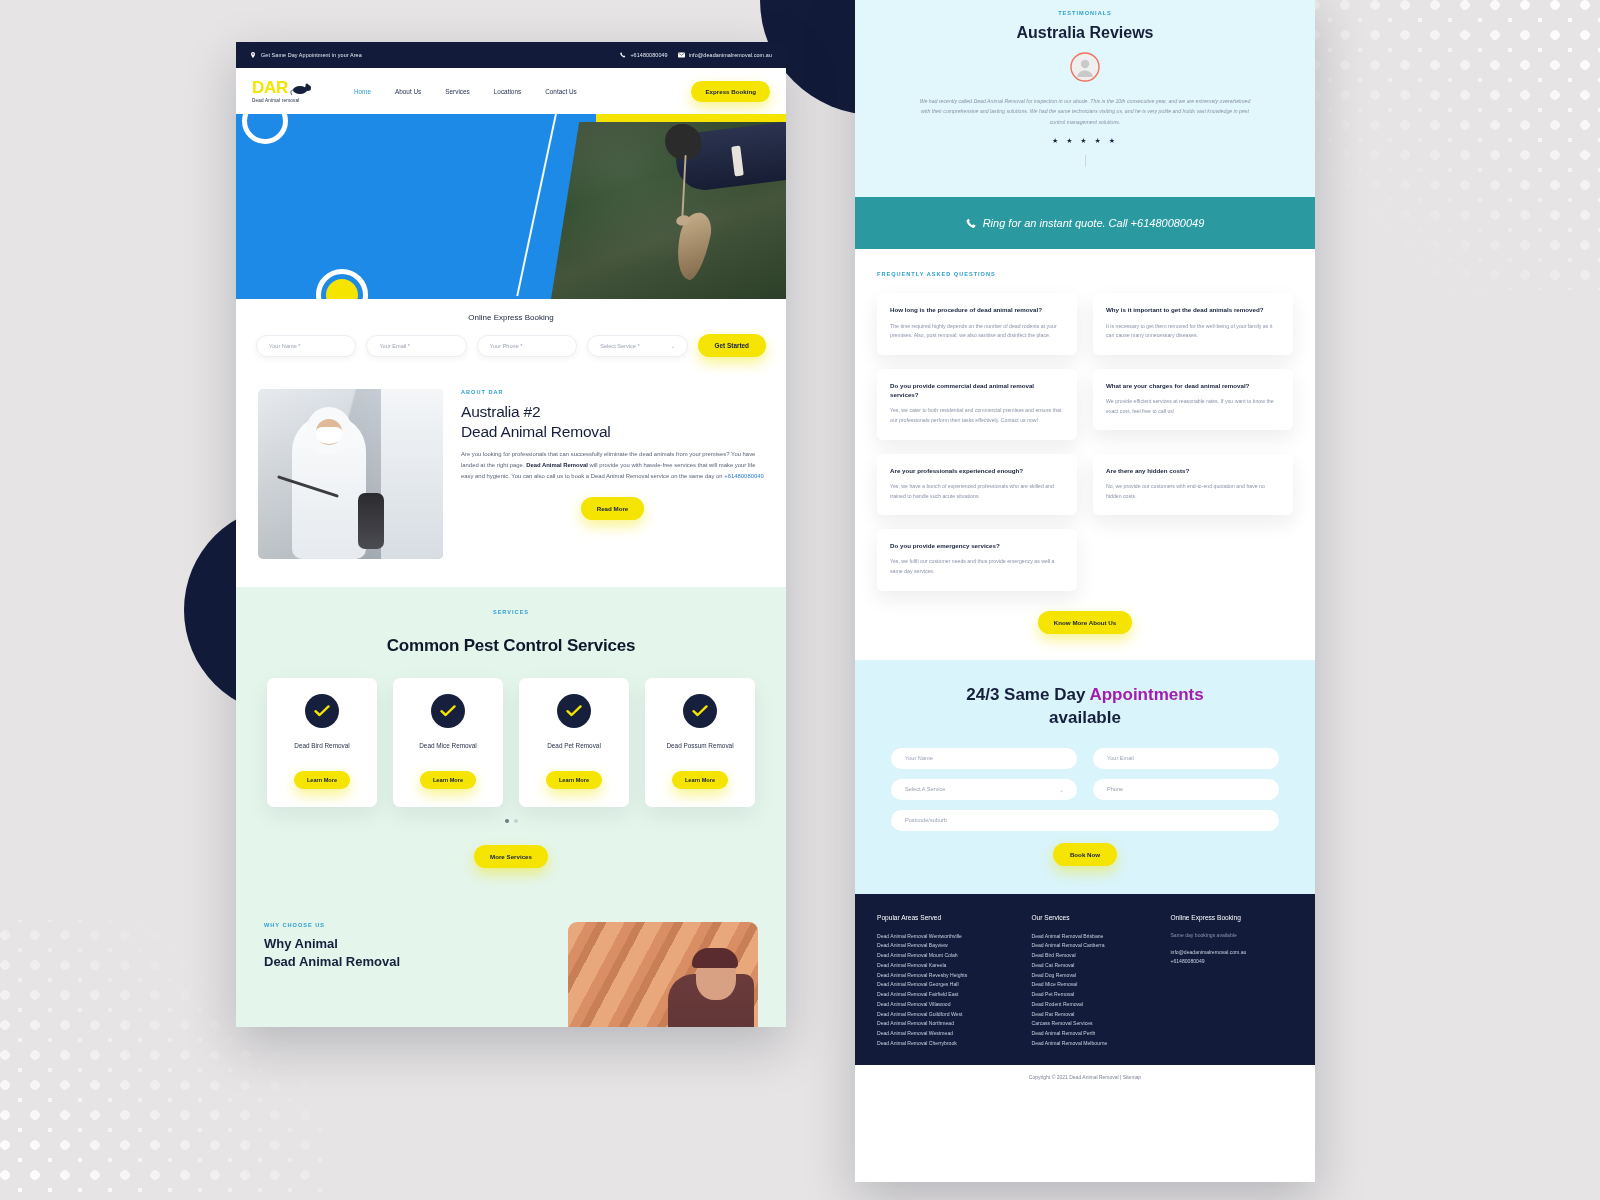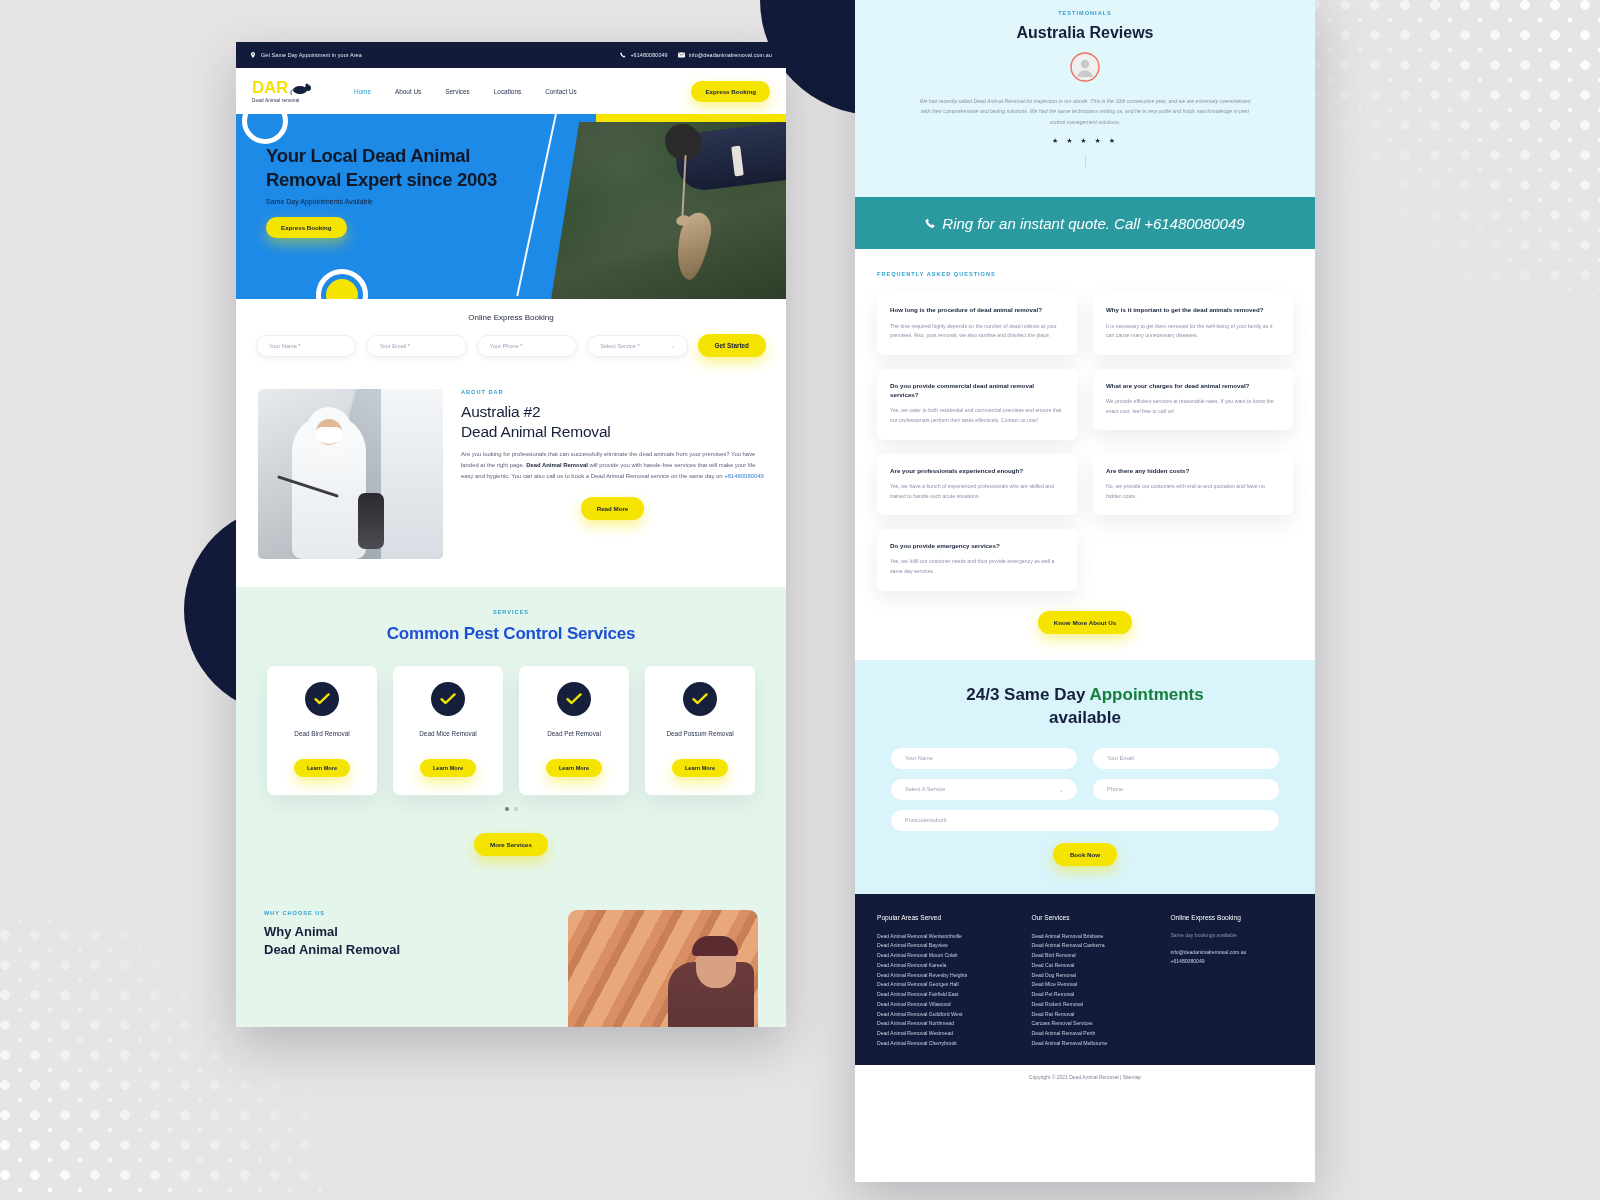"Your Local Dead Animal Removal" div.hero-copy { html: <div> <h1>Your Local Dead Animal Removal Expert since 2003</h1> <div>Same Day Appointments Available</div> <button>Express Booking</button> </div> -> none }
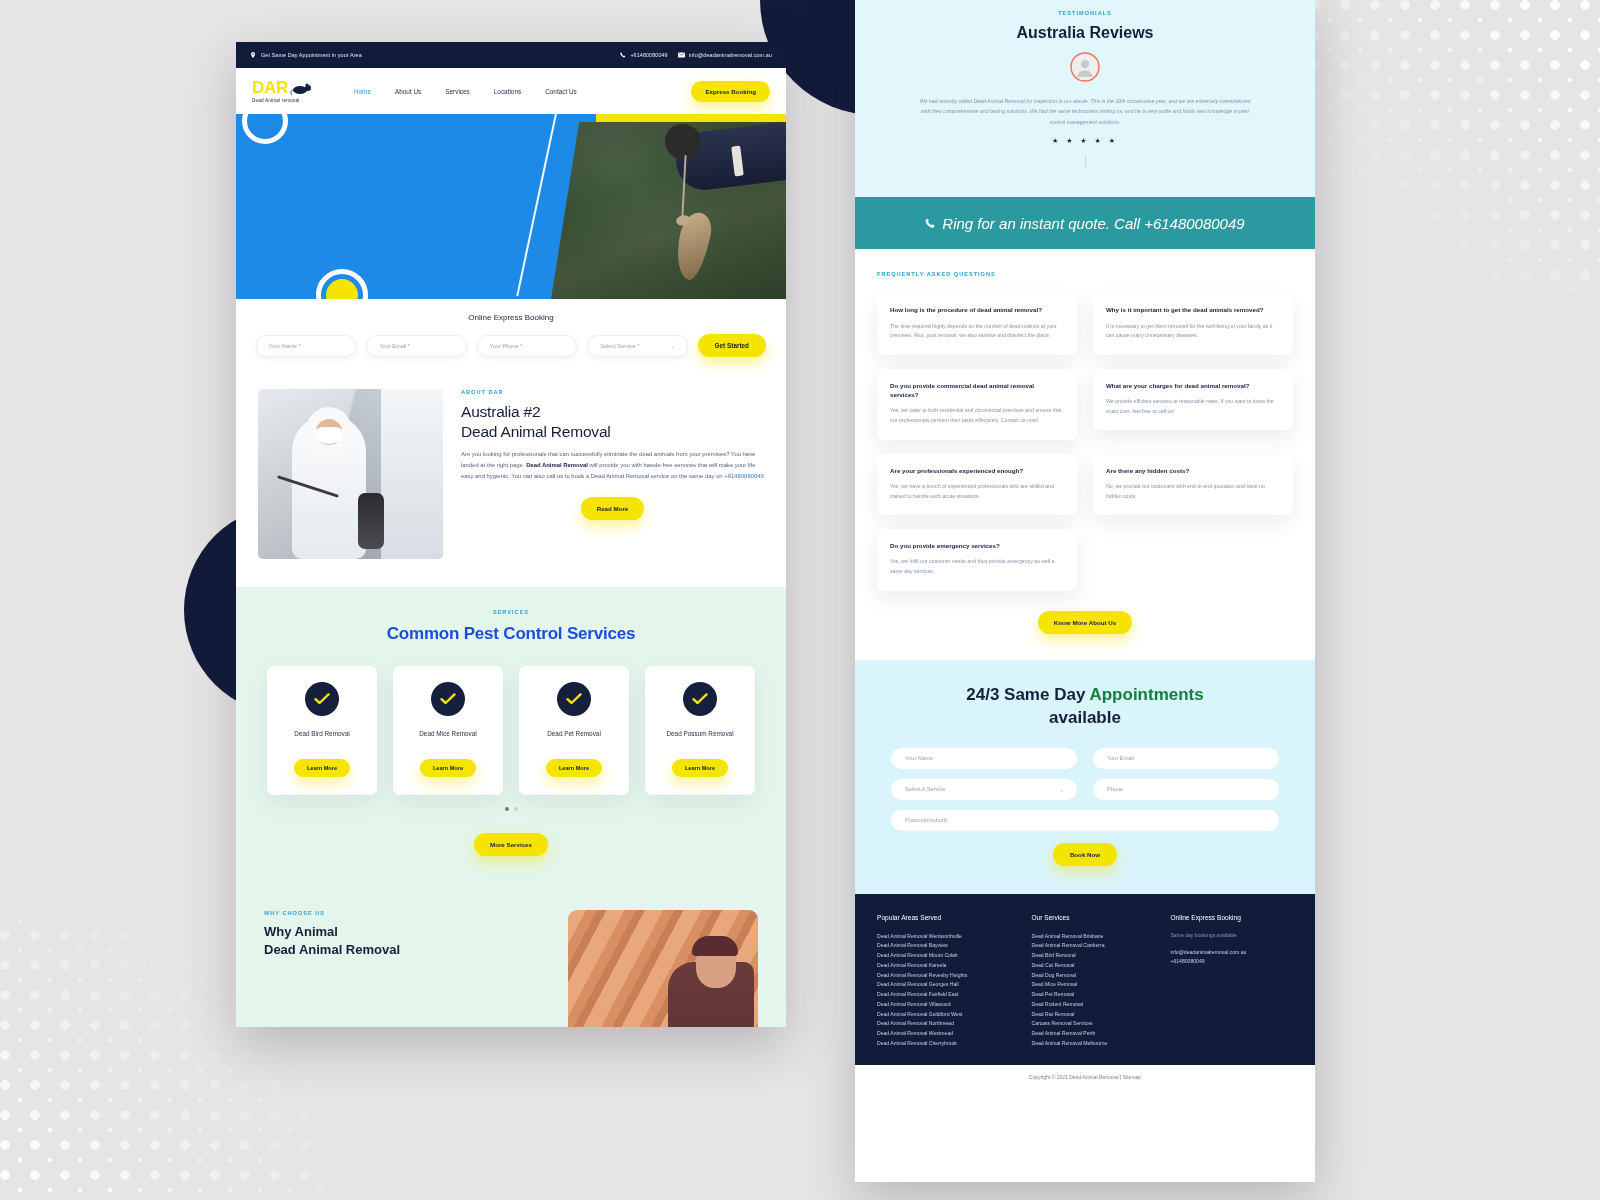"Ring for an instant quote." .cta-bar { font-size: 15px -> 11px }
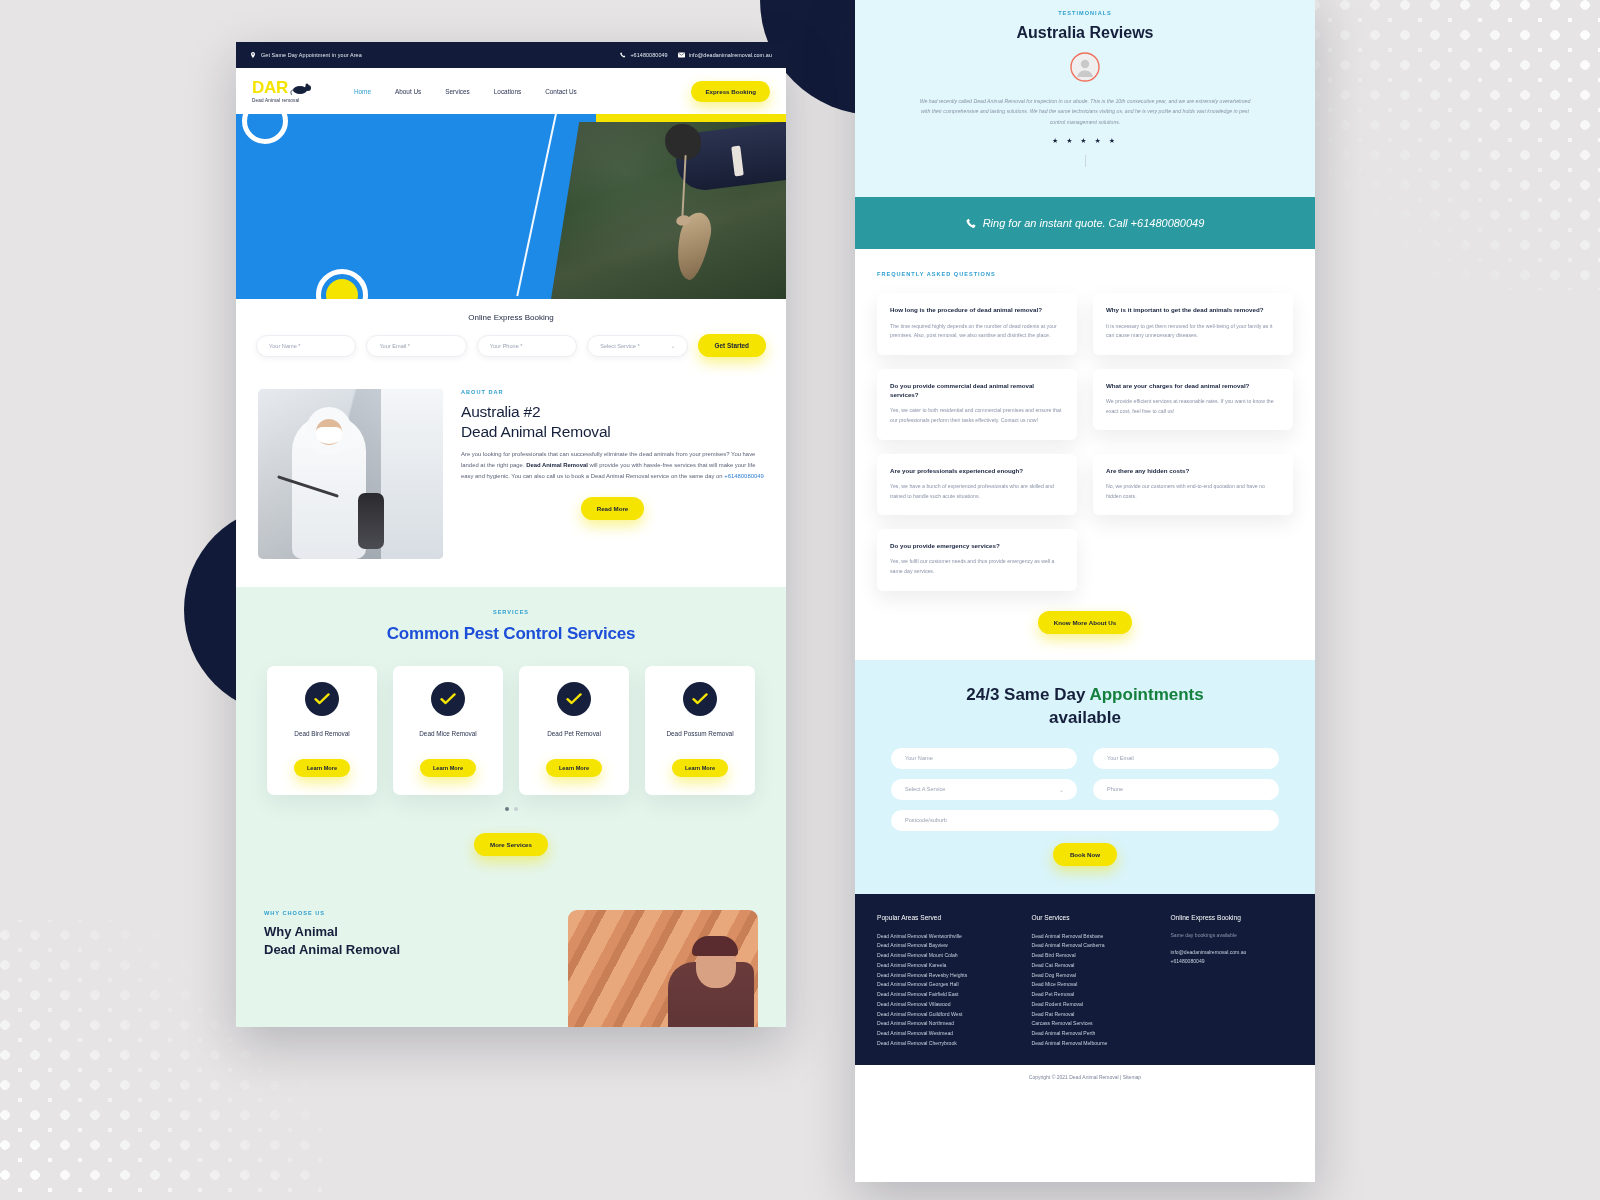"Common Pest Control Services" .svc-title { color: #1d4ed8 -> #0f172a; margin-top: 9px -> 21px }
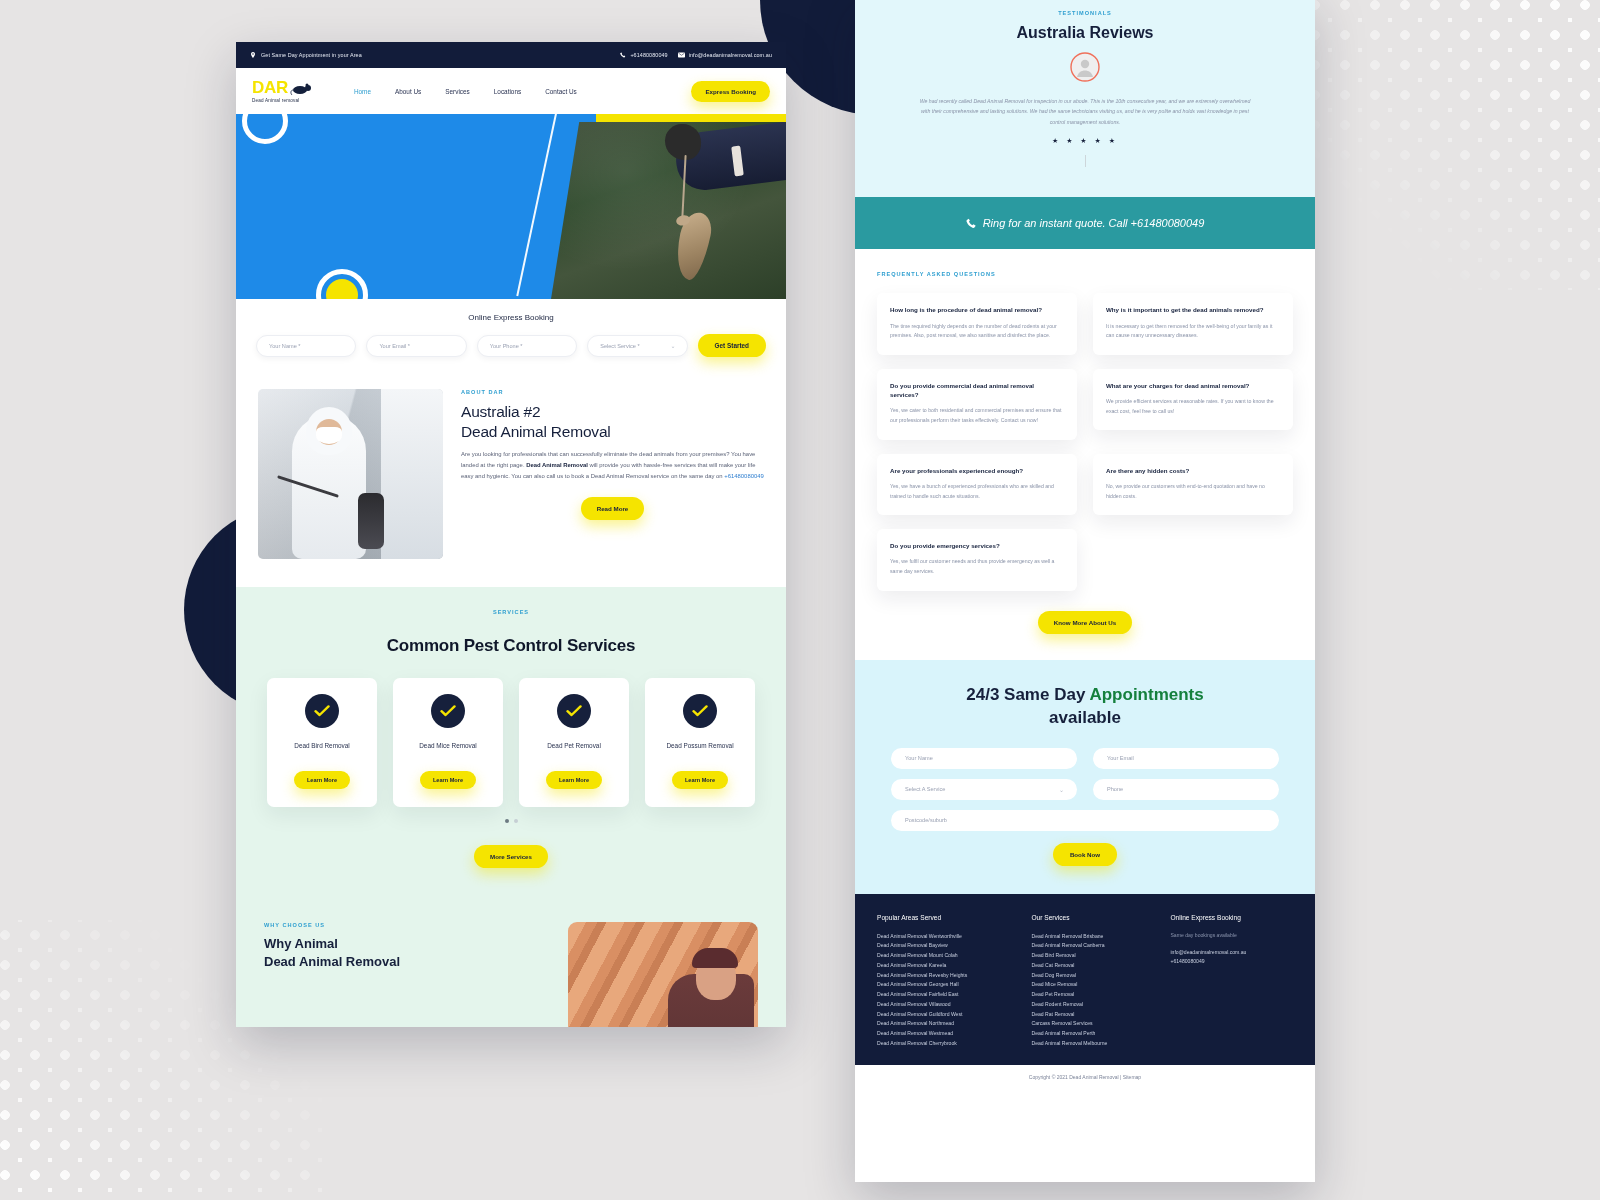"Appointments" .appt-h2 .hl { color: #15803d -> #a21caf }
